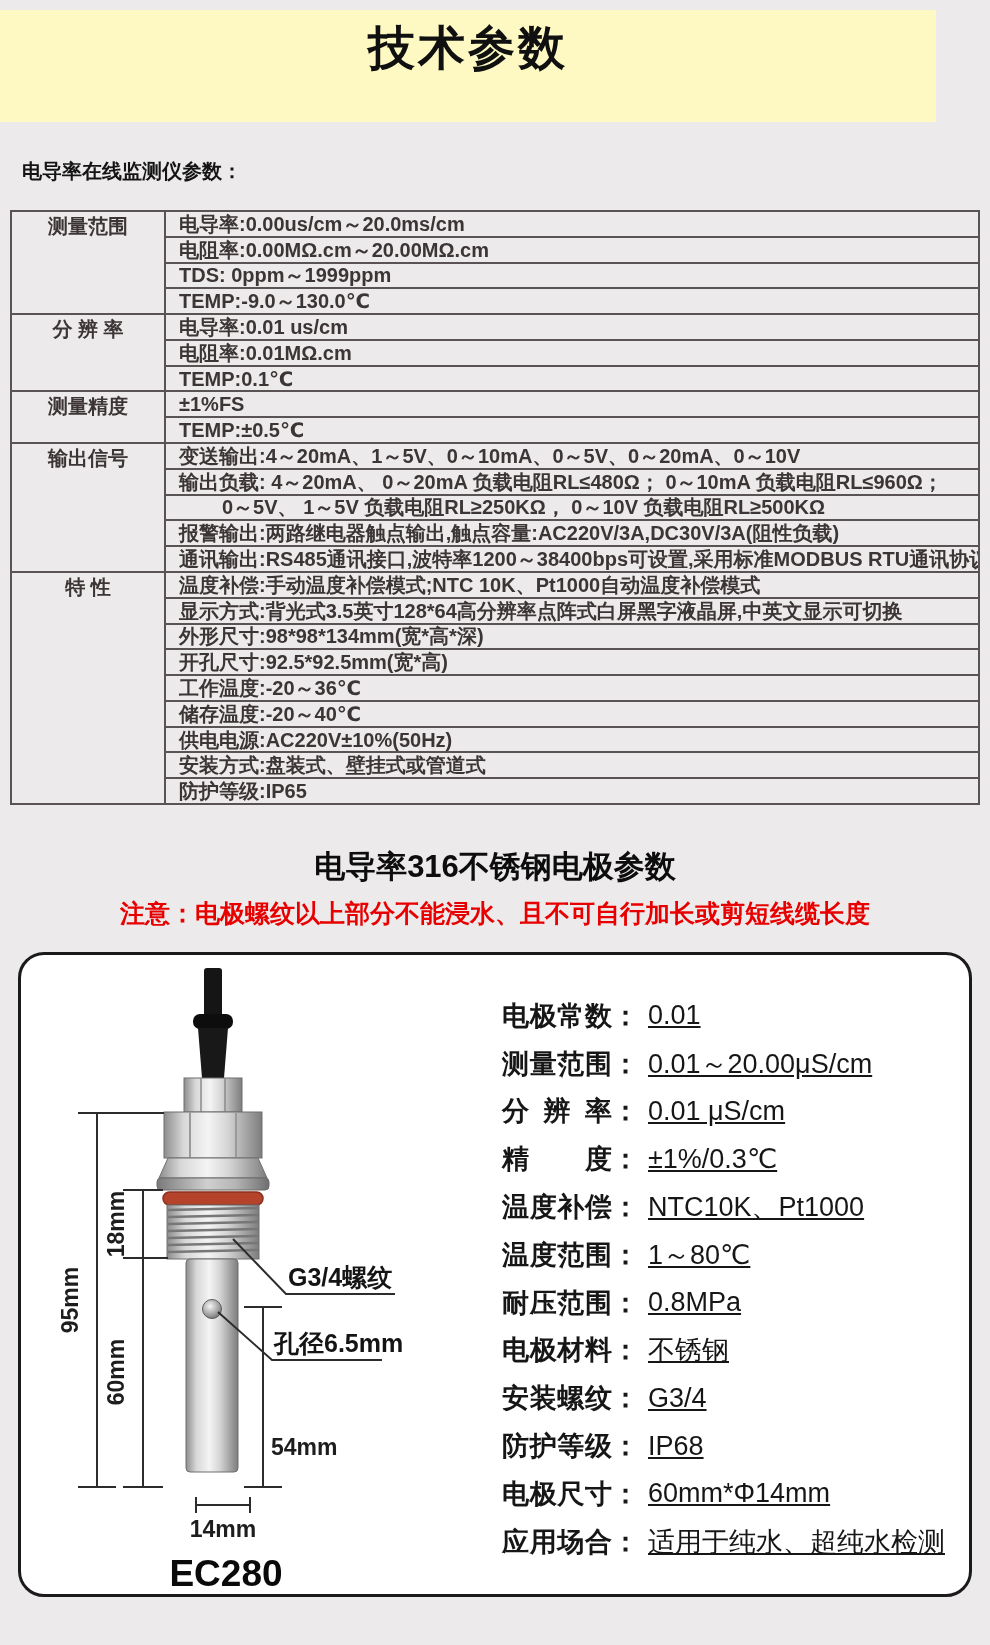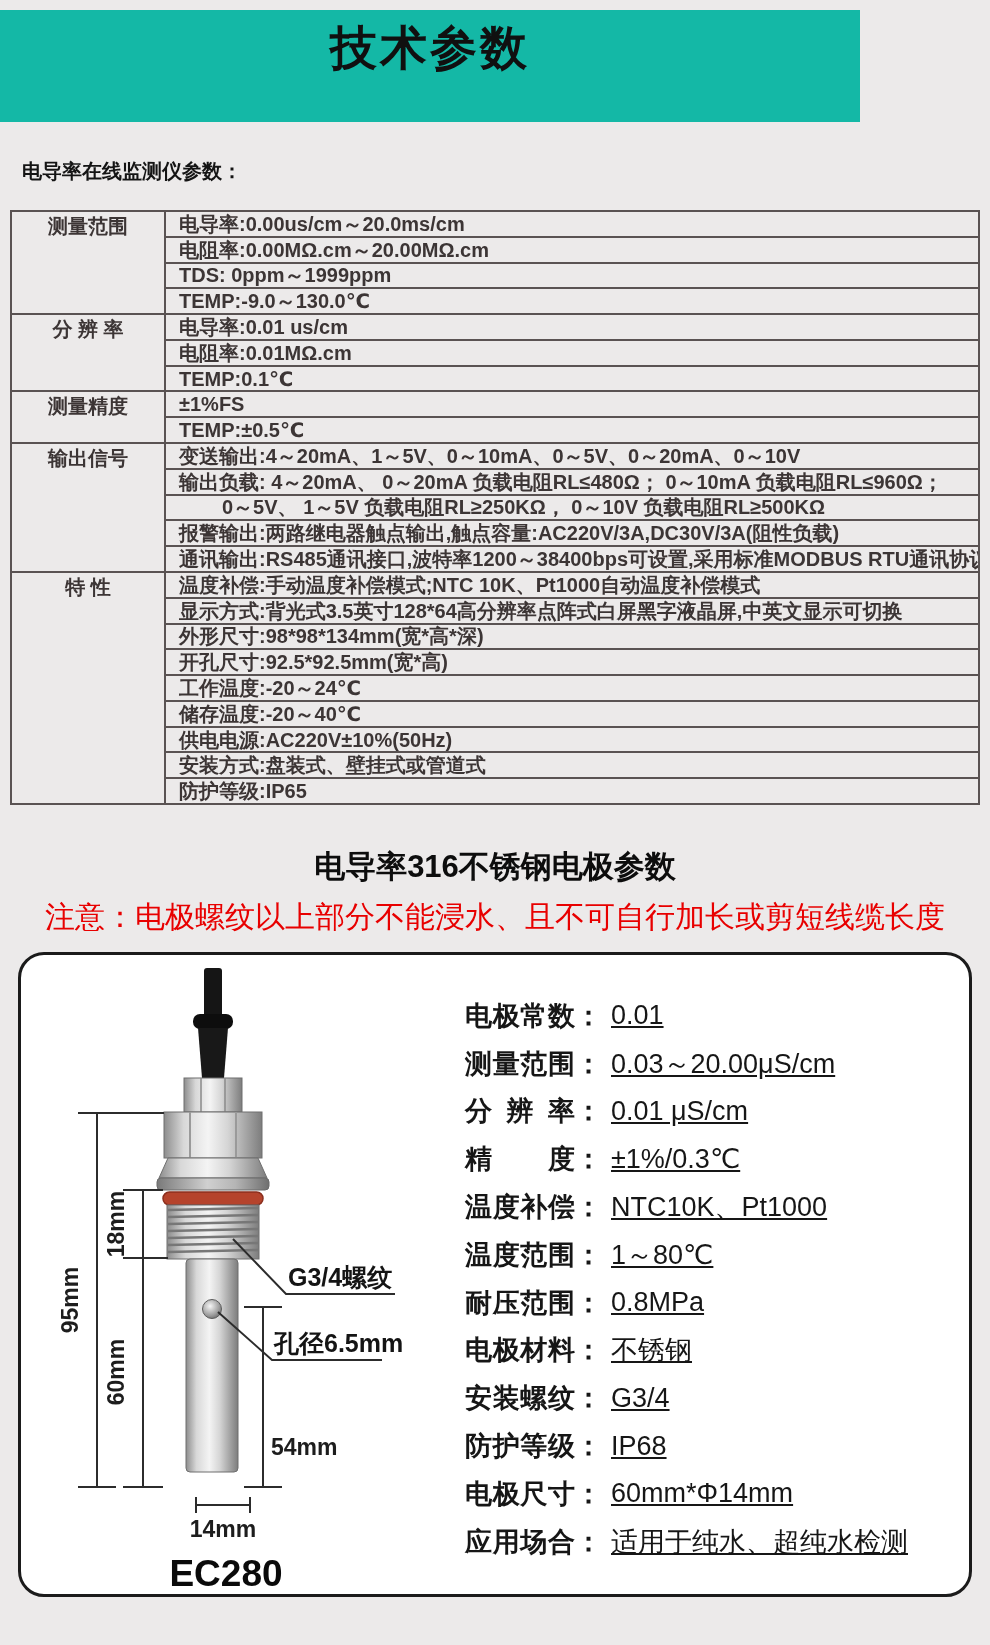"技术参数" .band { background: #14b8a6 -> #fef9c3; width: 860px -> 936px }
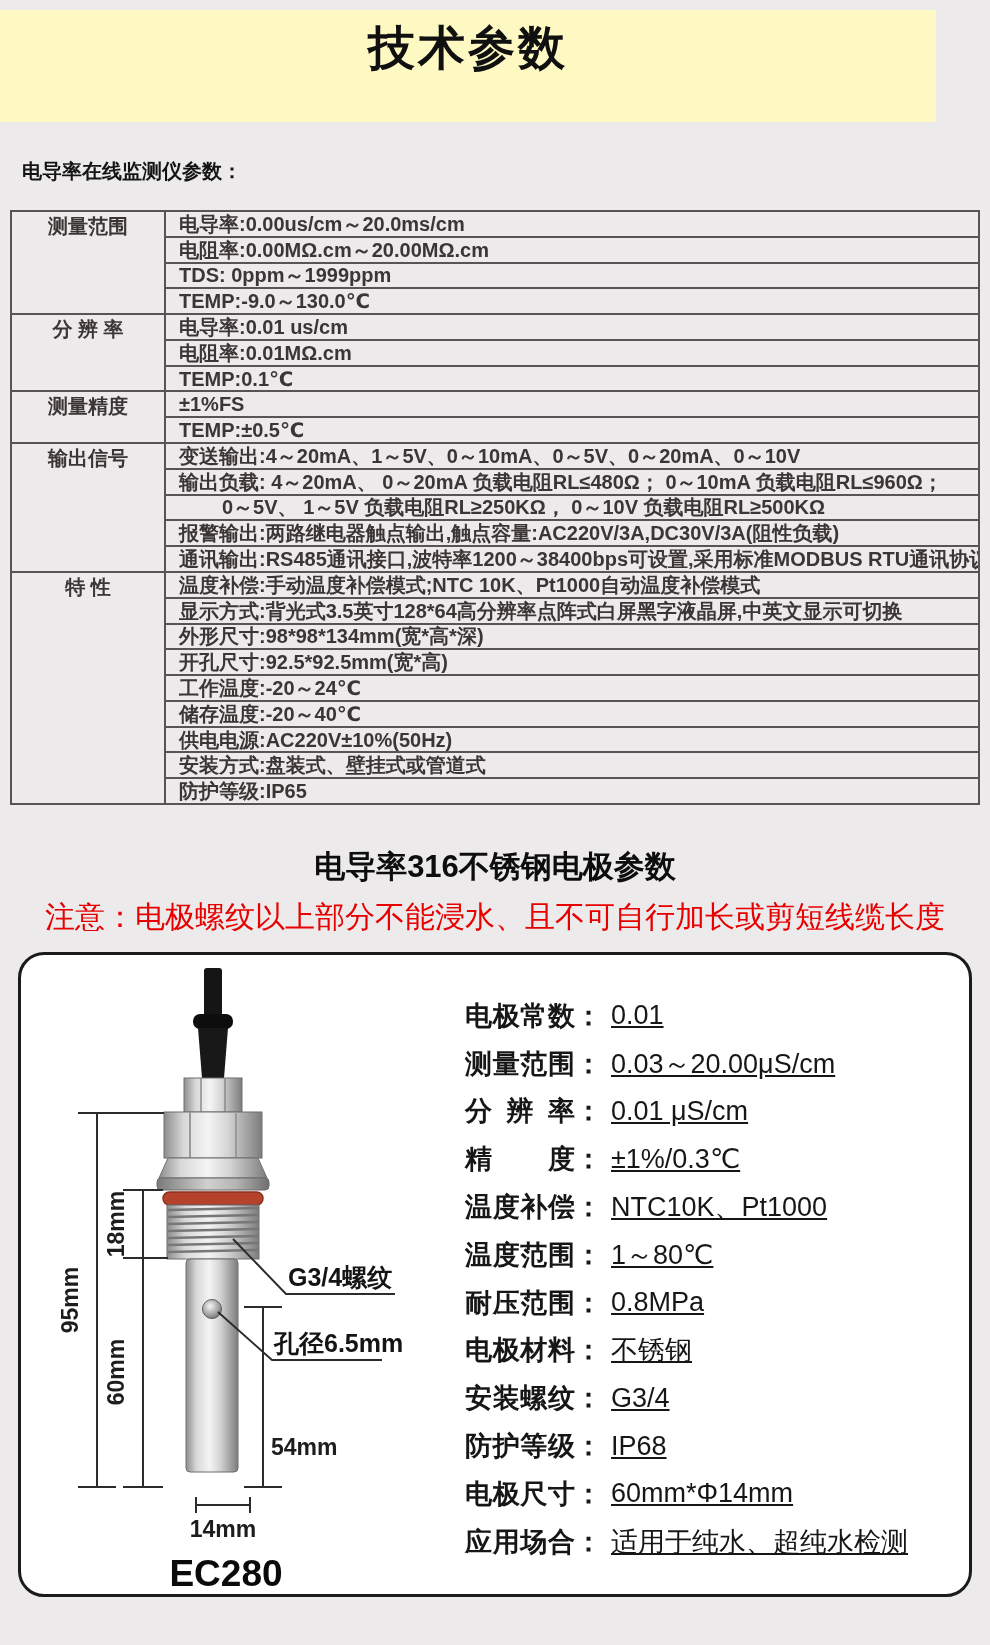"工作温度:-20～24℃" td { text: 24 -> 36 }
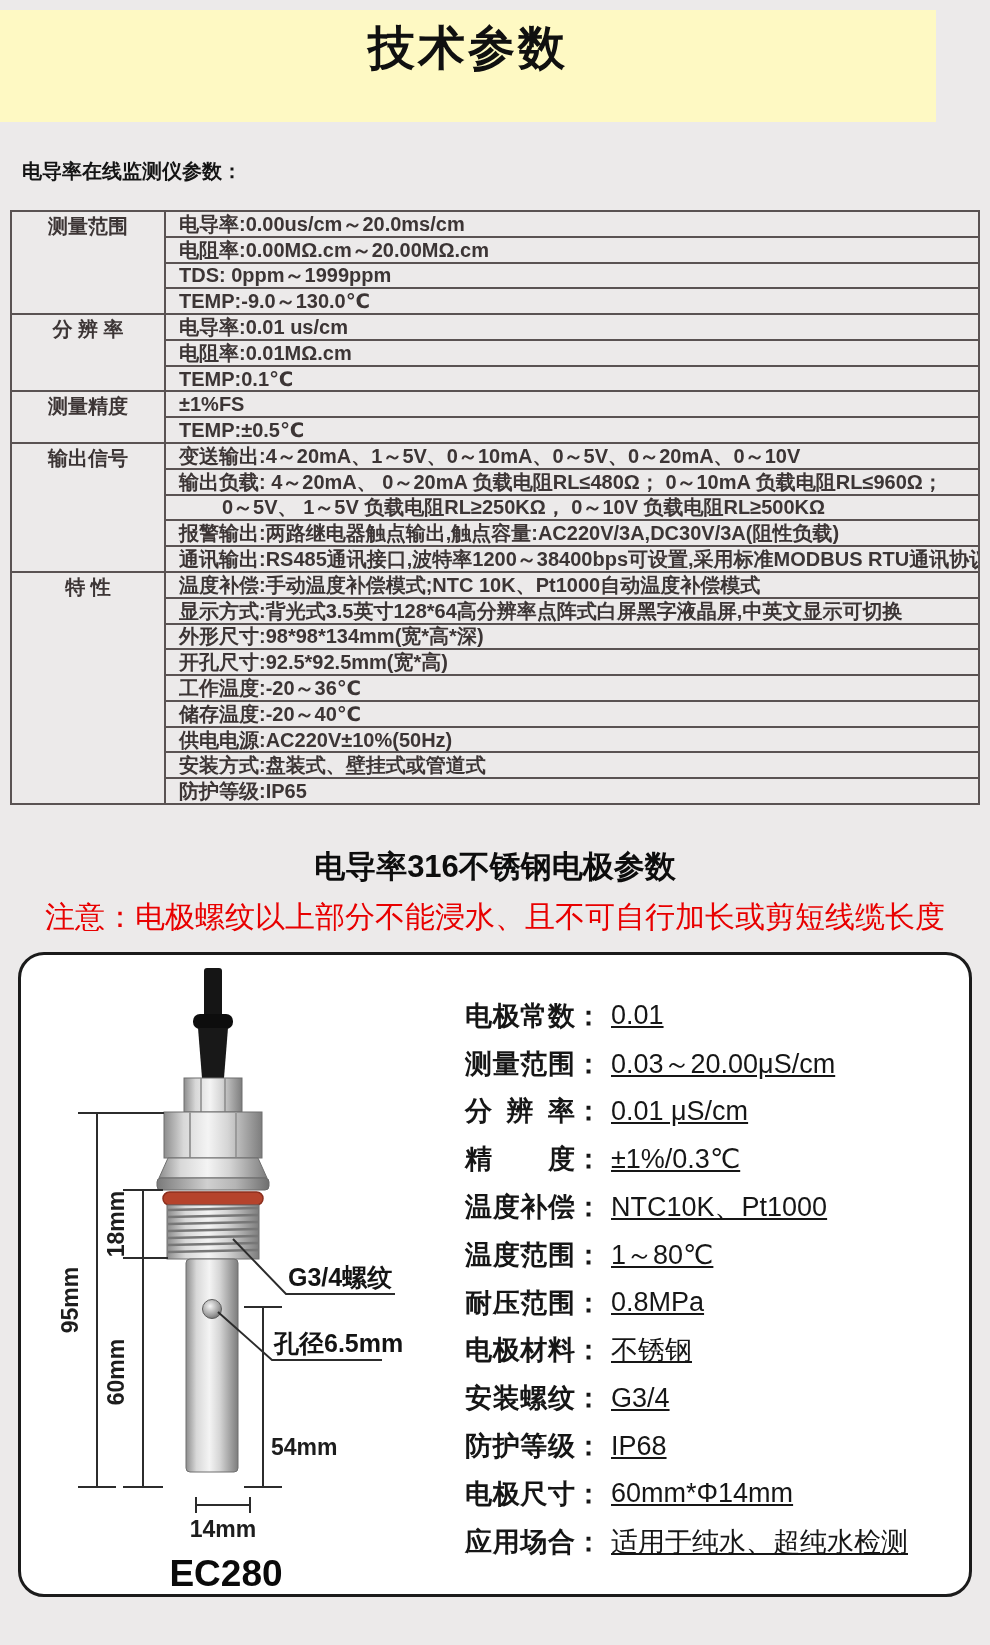"注意：电极螺纹以上部分不能浸水、且不可自行加长或剪短线缆长度" .warning { font-size: 30px -> 25px; font-weight: 400 -> 700 }
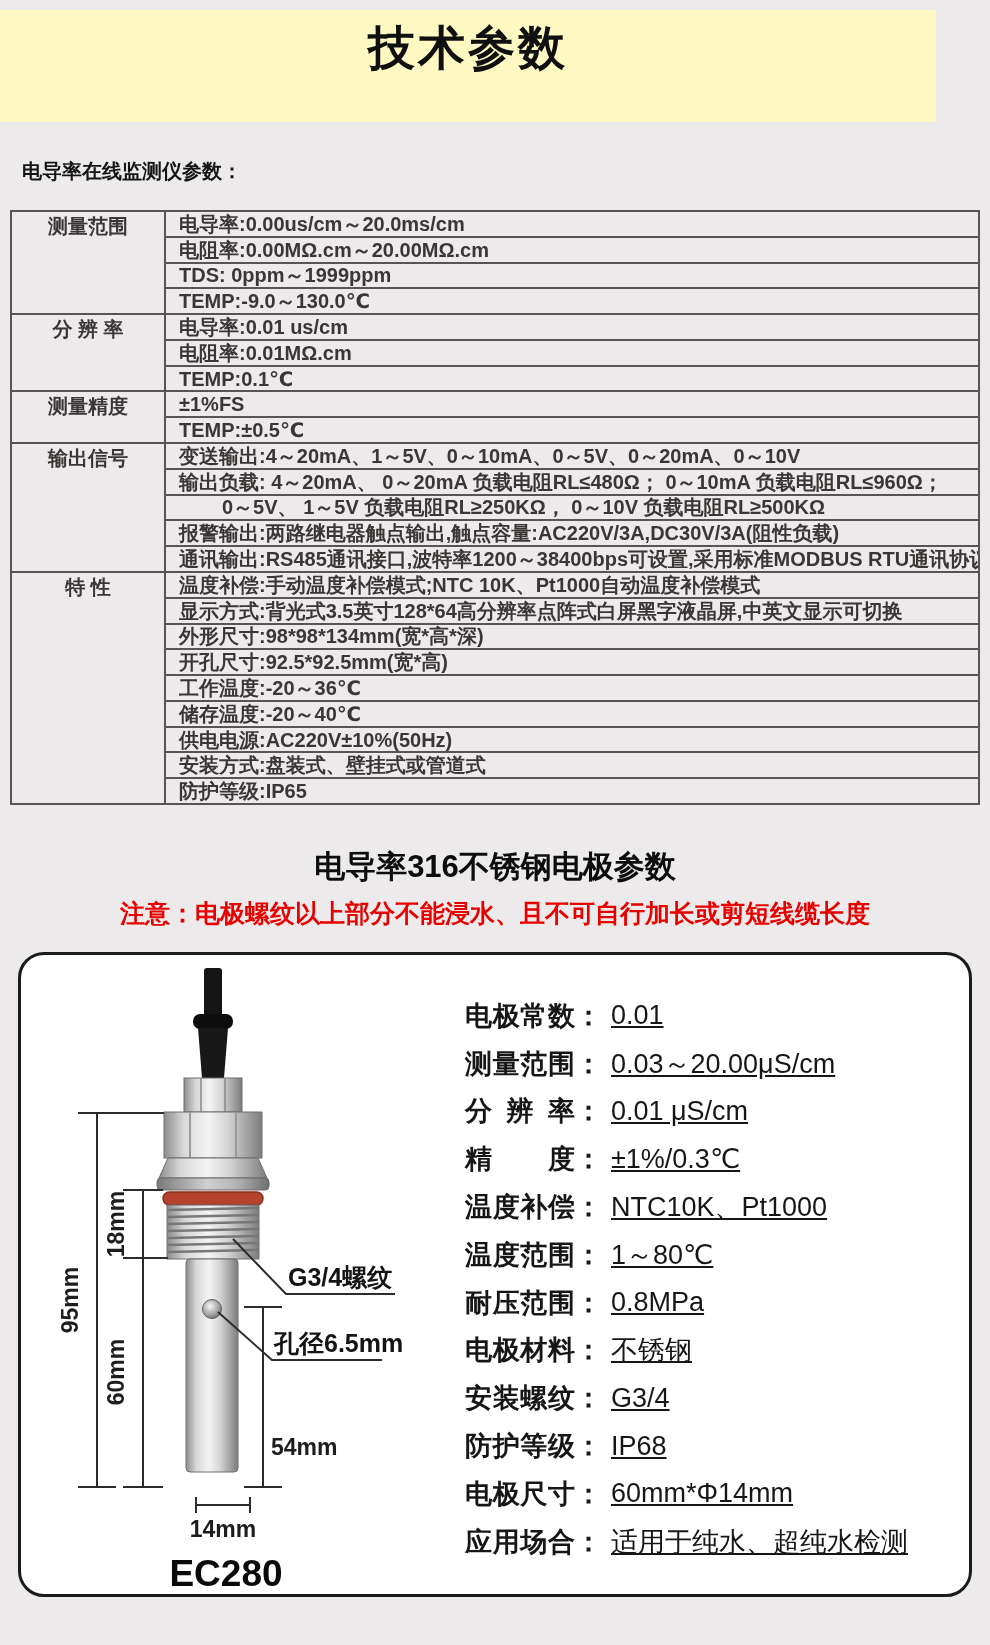"电极常数" .spec-row { margin-left: none -> 37px }
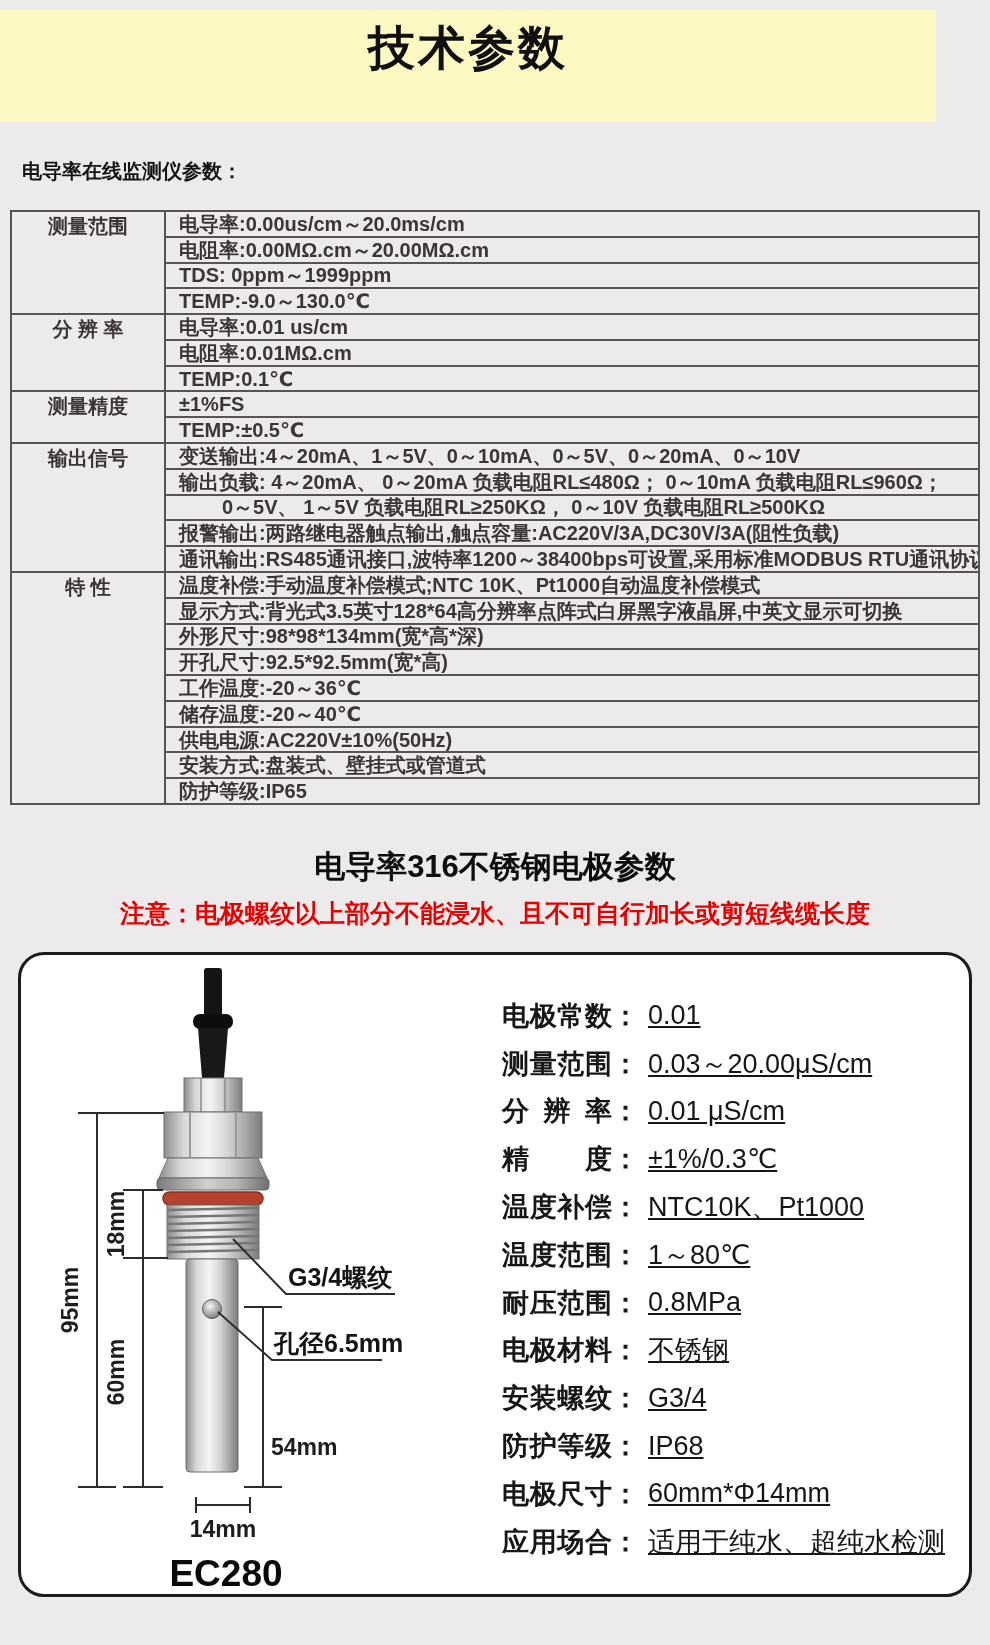"0.03～20.00μS/cm" span.spec-value { text: 0.03 -> 0.01 }
